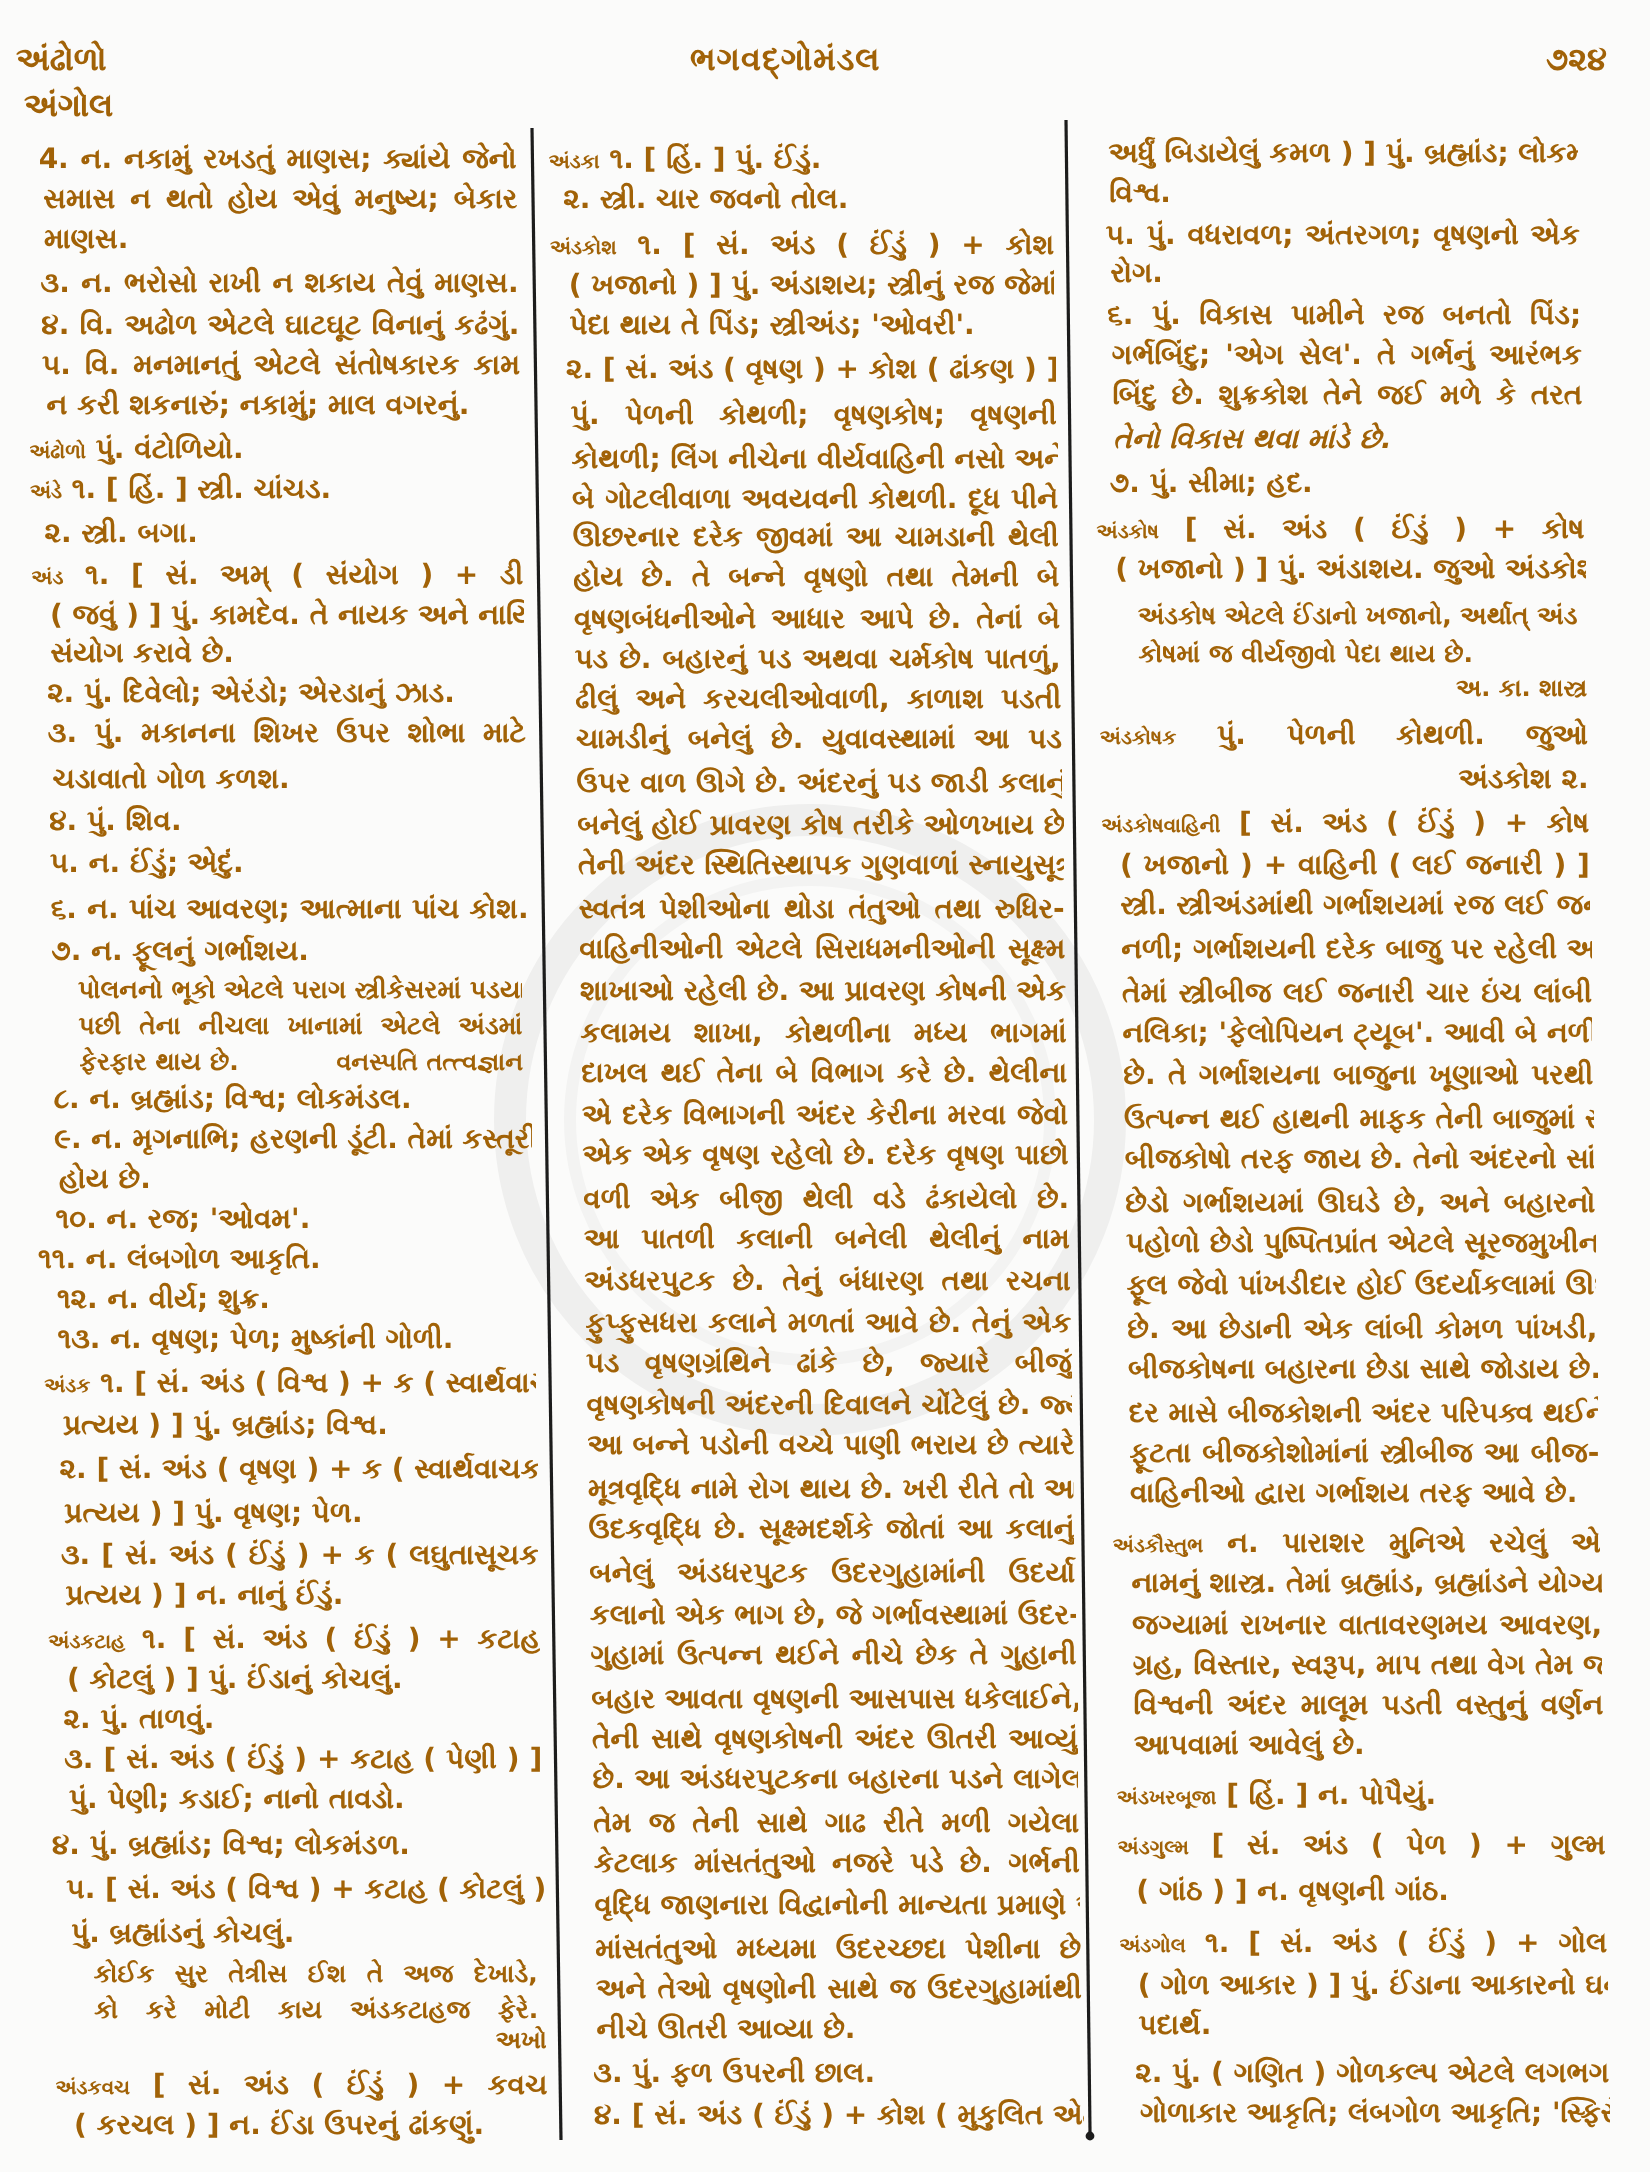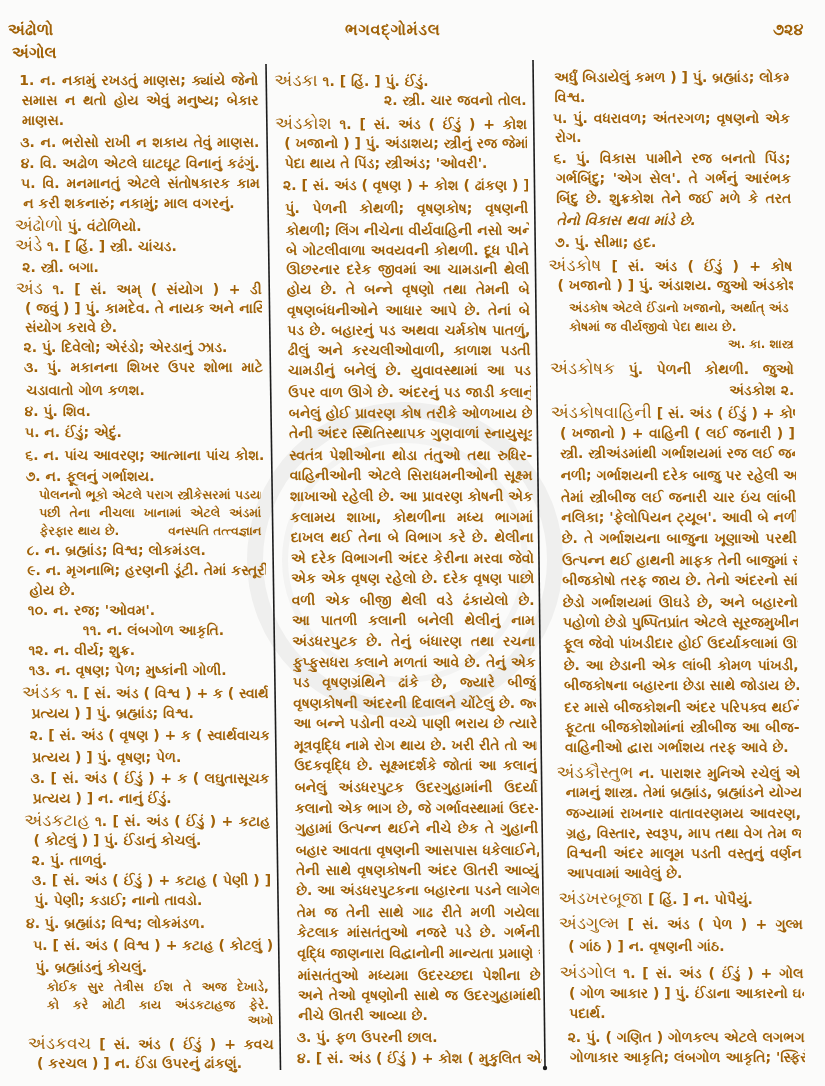"1. ન. નકામું રખડતું માણસ;" span { text: 1 -> 4 }
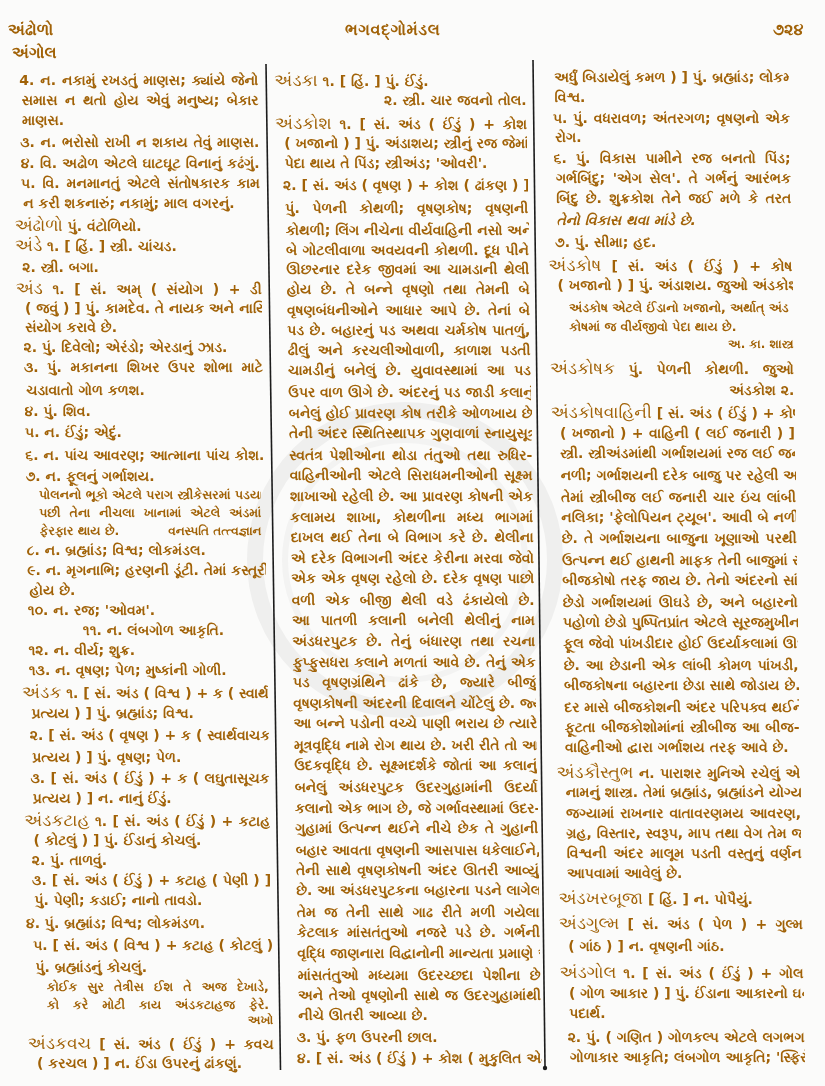"અંડકા" .ln .hw { font-size: 17px -> 10px; font-weight: 400 -> 700 }
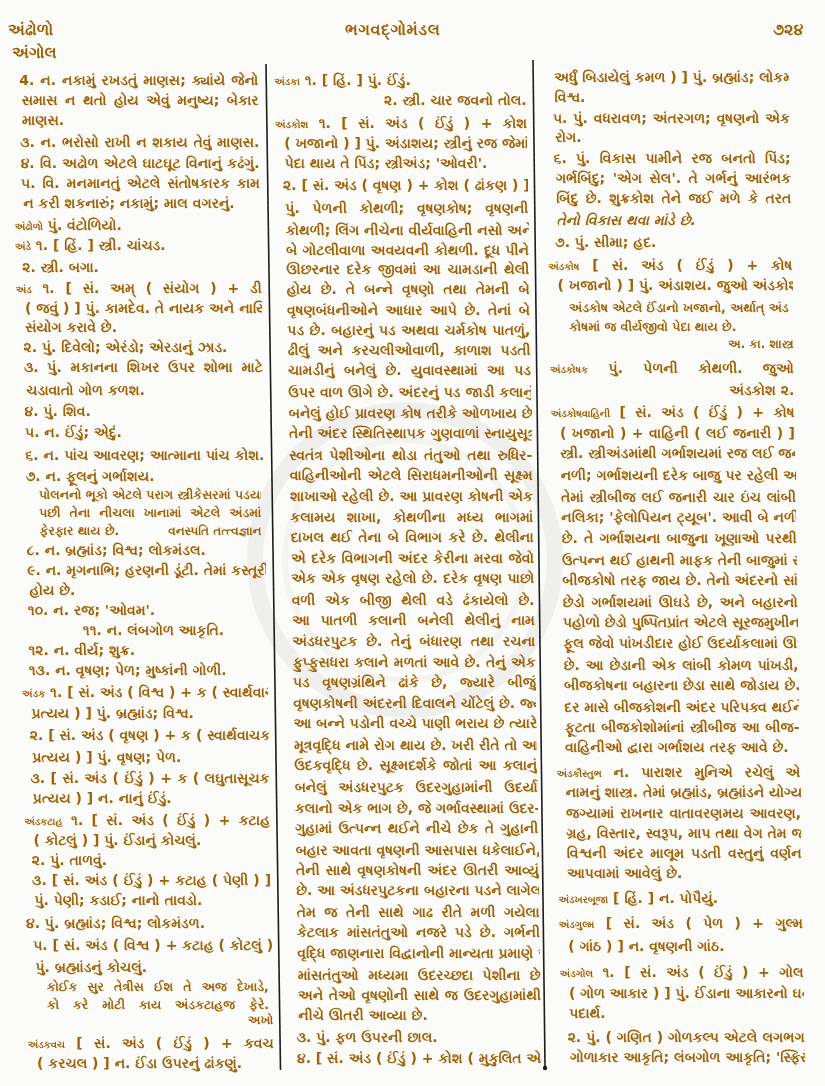"૨. સ્ત્રી. ચાર જવનો તોલ." div.ln { text-align: right -> none }
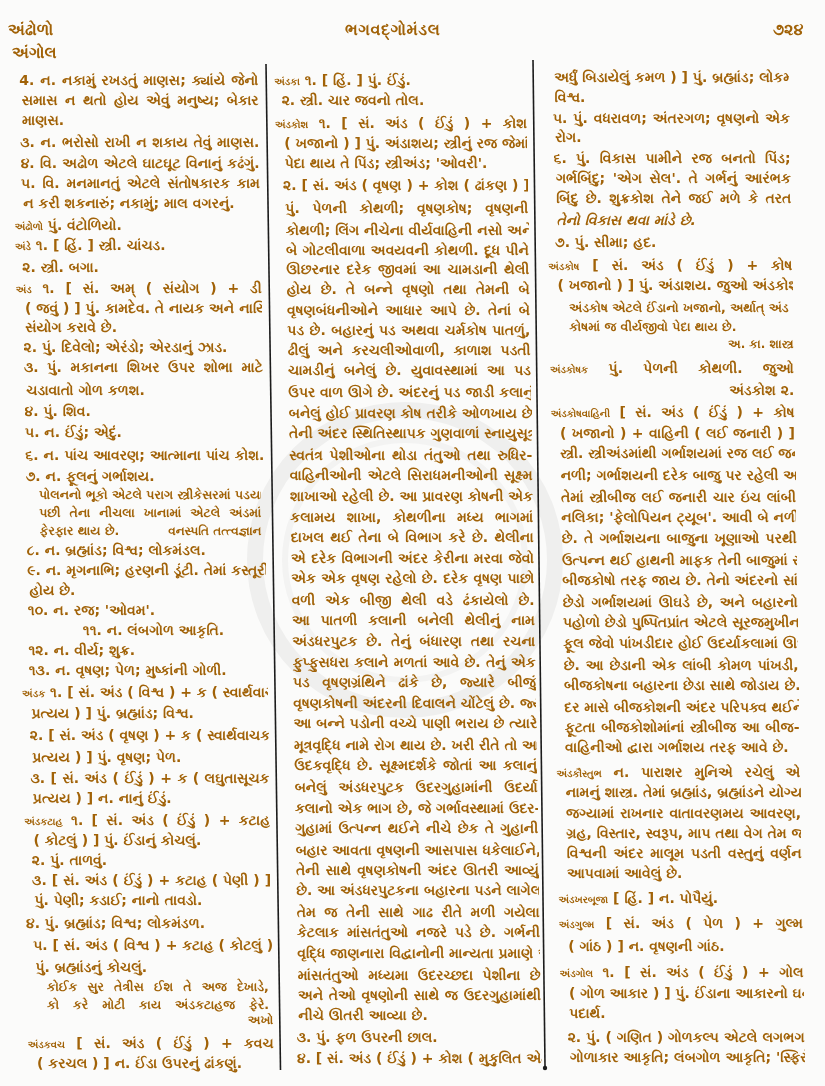"૧૧. ન. લંબગોળ આકૃતિ." div.ln { left: 34px -> 19px; text-align: center -> none }
